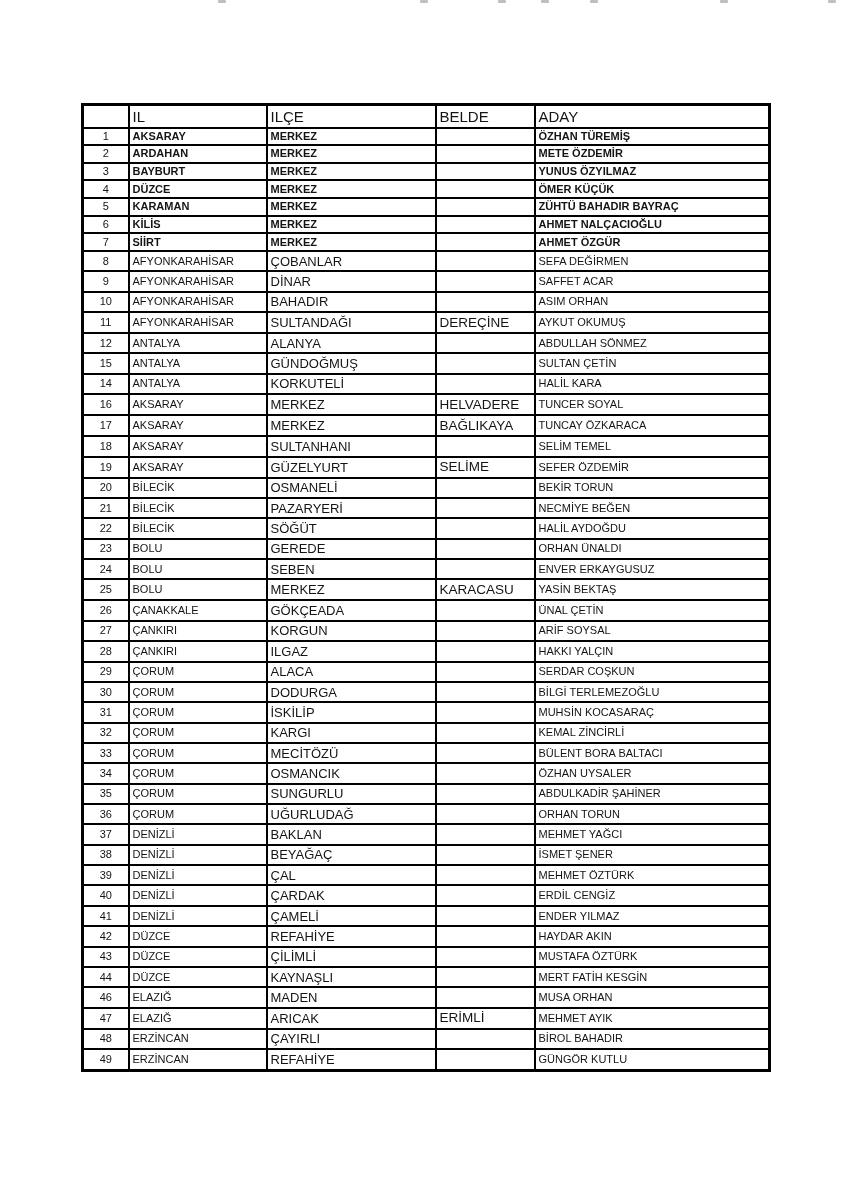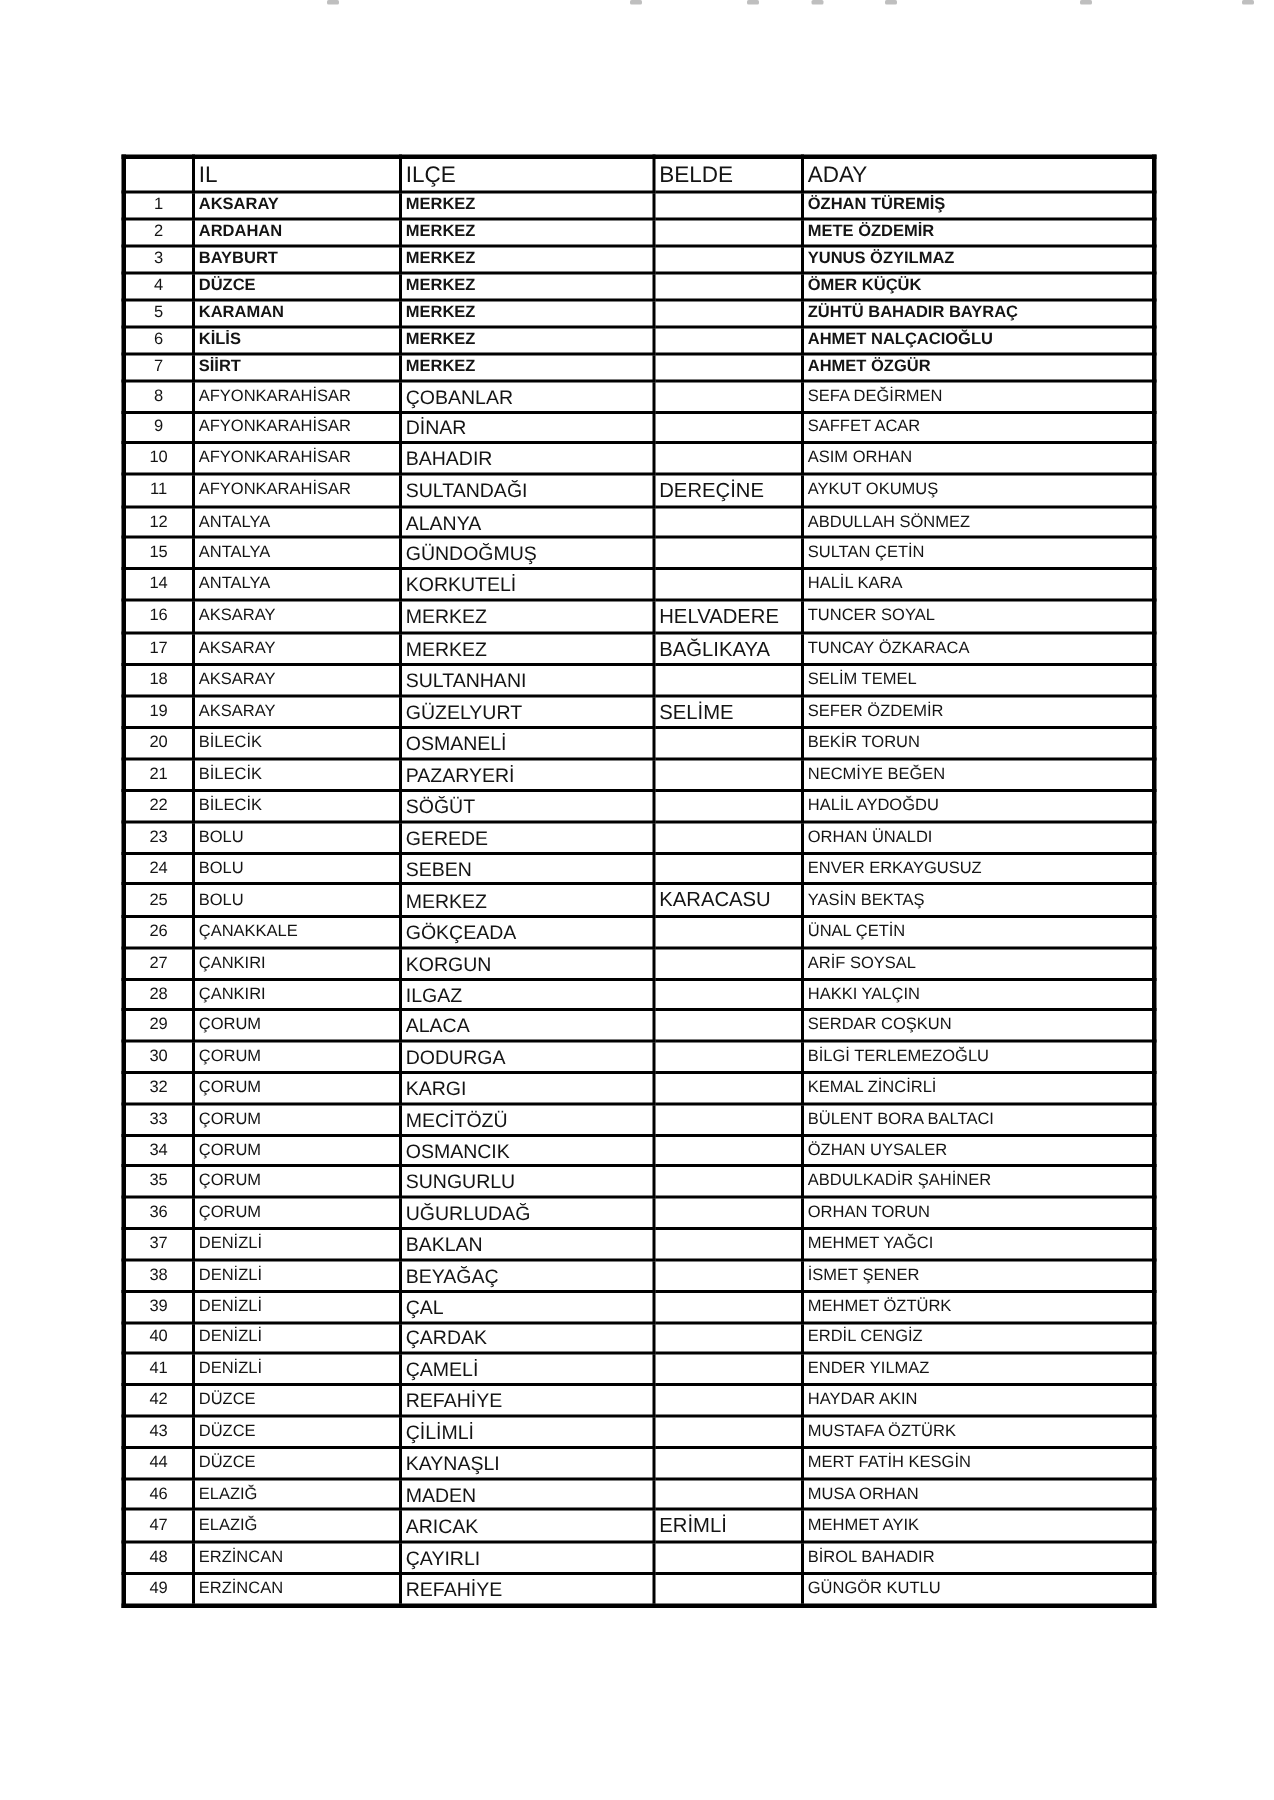"31" tr { html: none -> <tr> <td>31</td> <td>ÇORUM</td> <td>İSKİLİP</td> <td></td> <td>MUHSİN KOCASARAÇ</td> </tr> }
